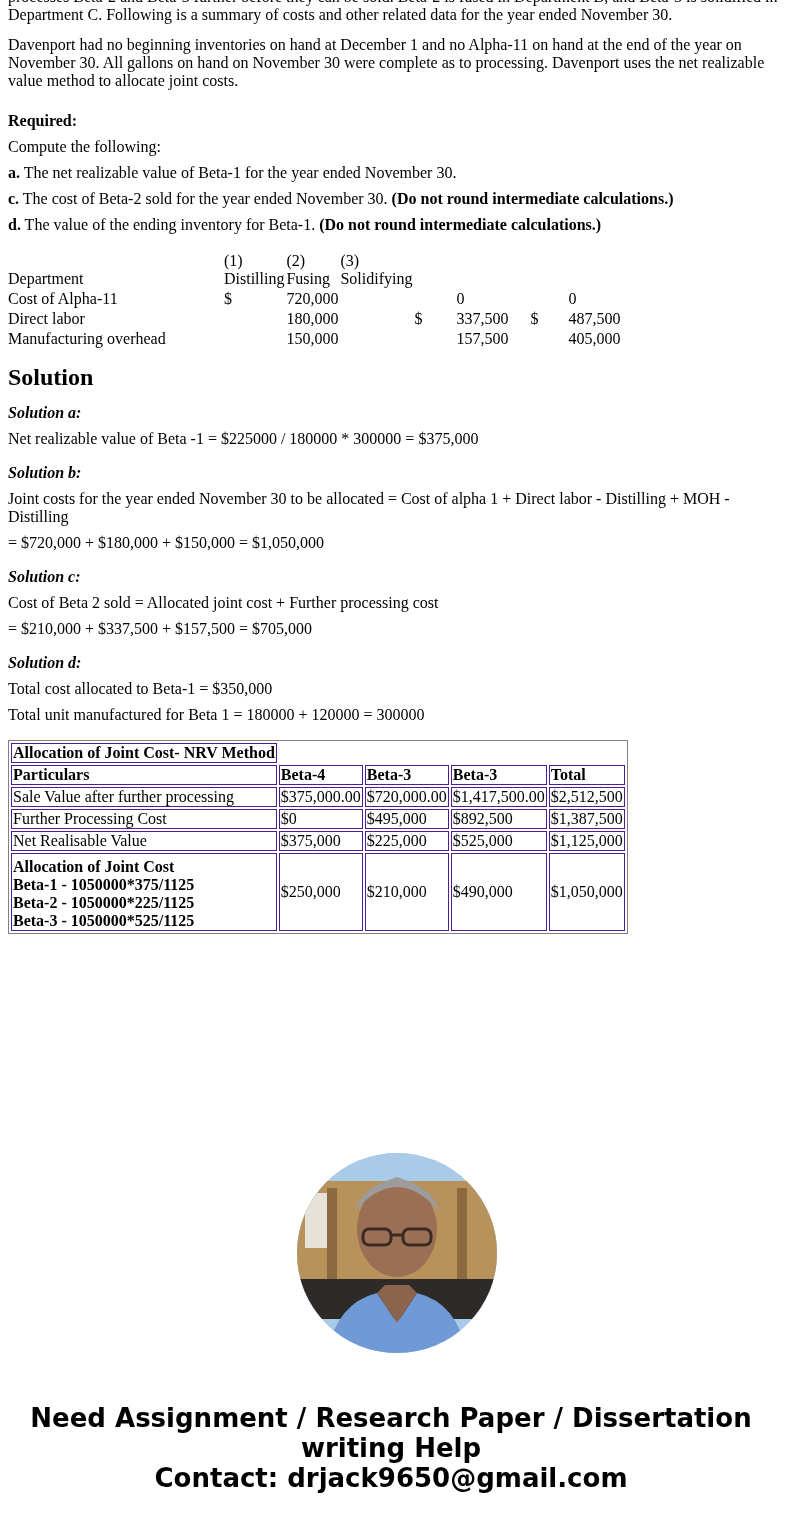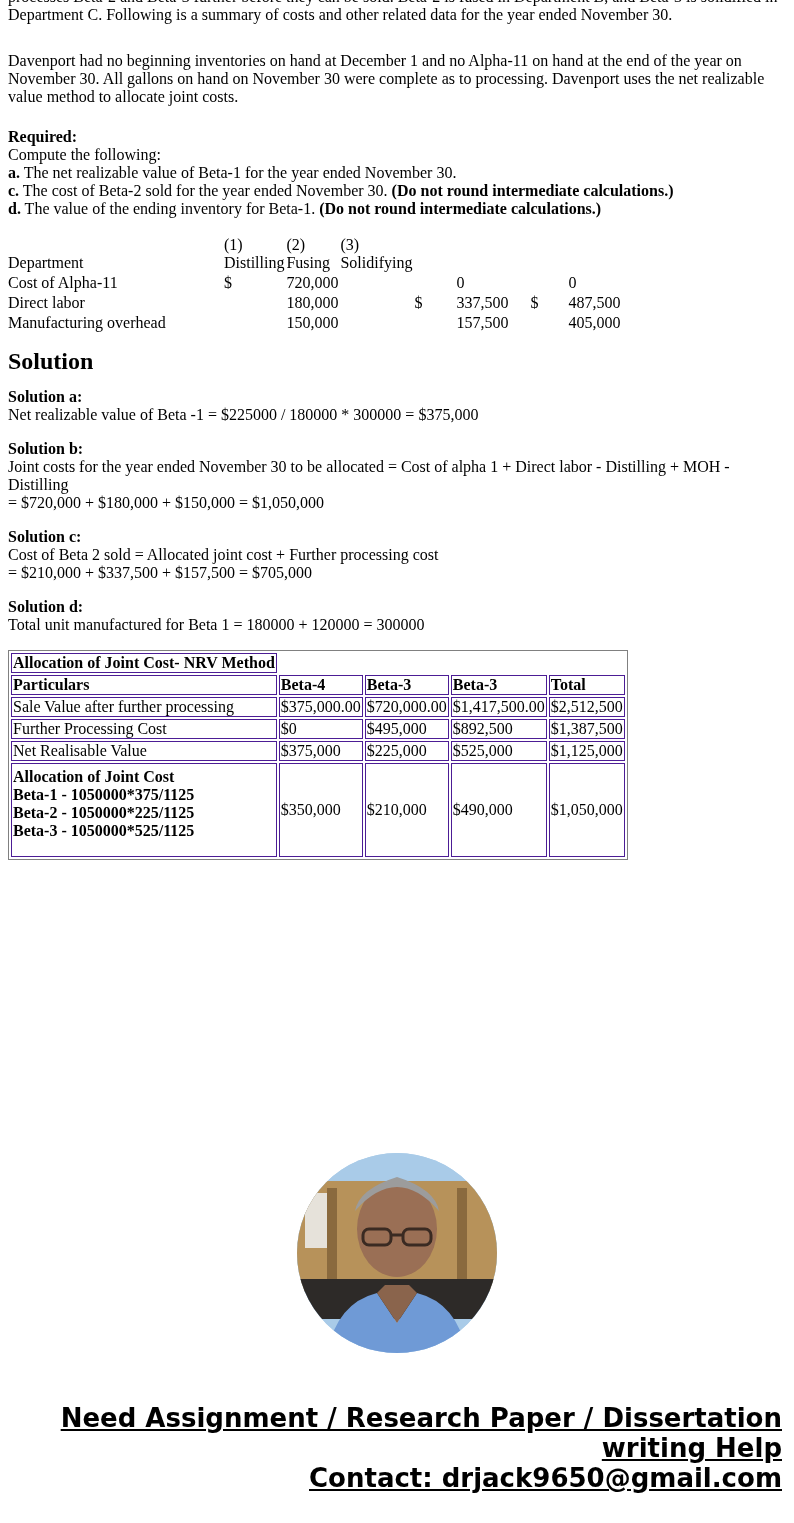"Davenport had no beginning inventories" .intro2 { margin-top: 28px -> 12px }
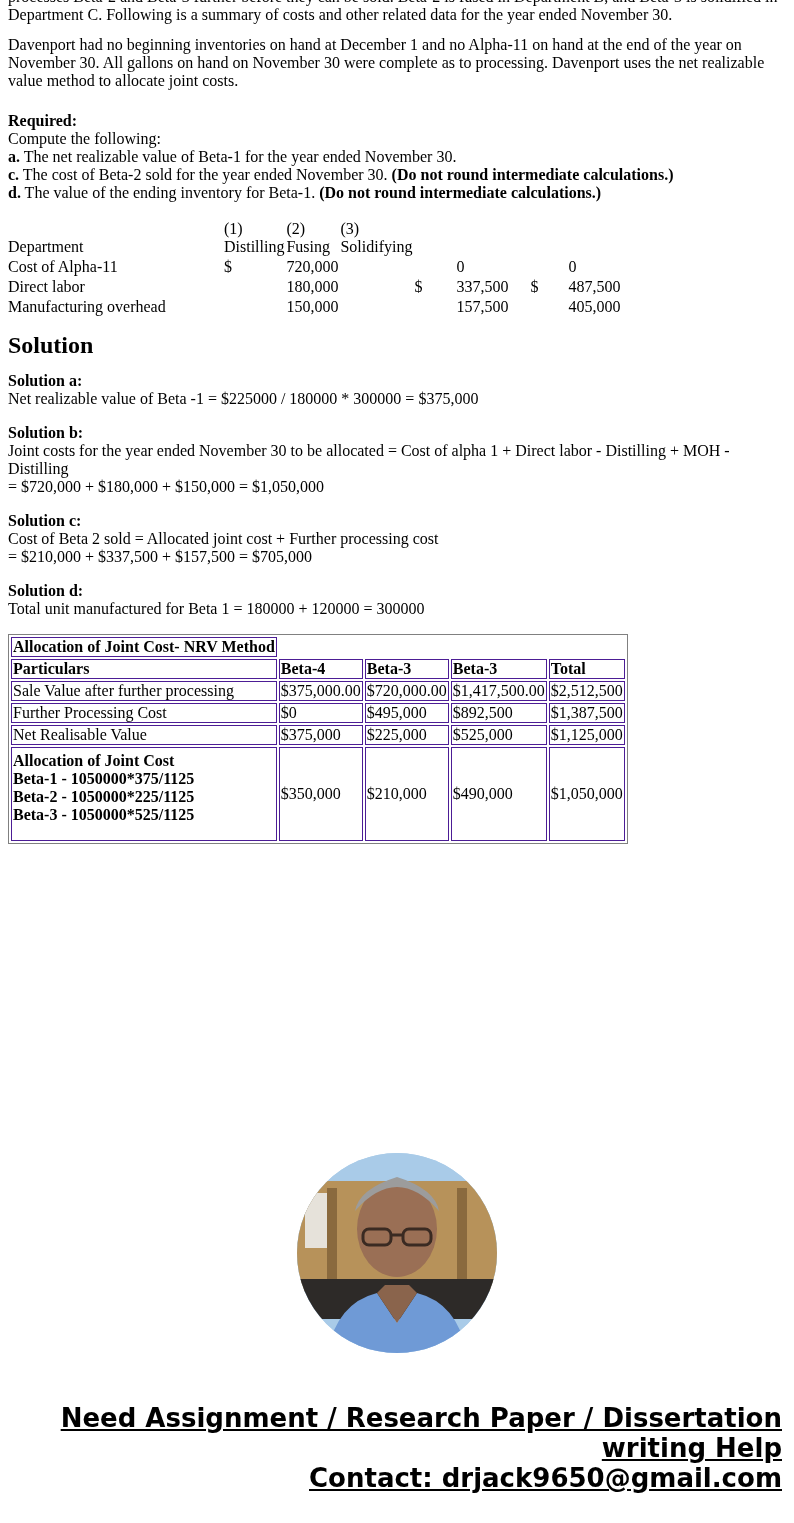"Compute the following:" .qline { margin-top: 0 -> 8px }
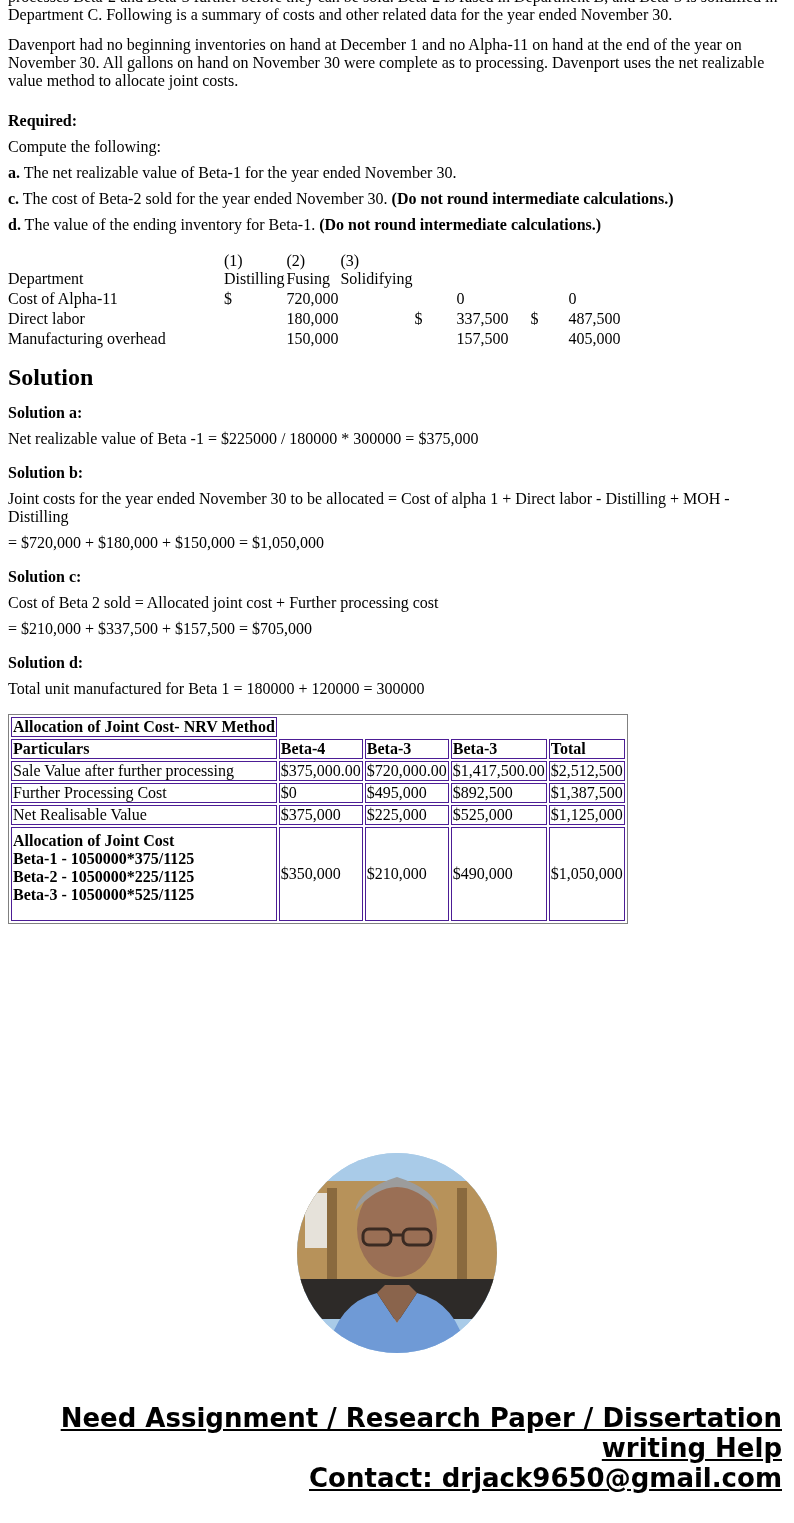"Solution a:" .shead { font-style: none -> italic }
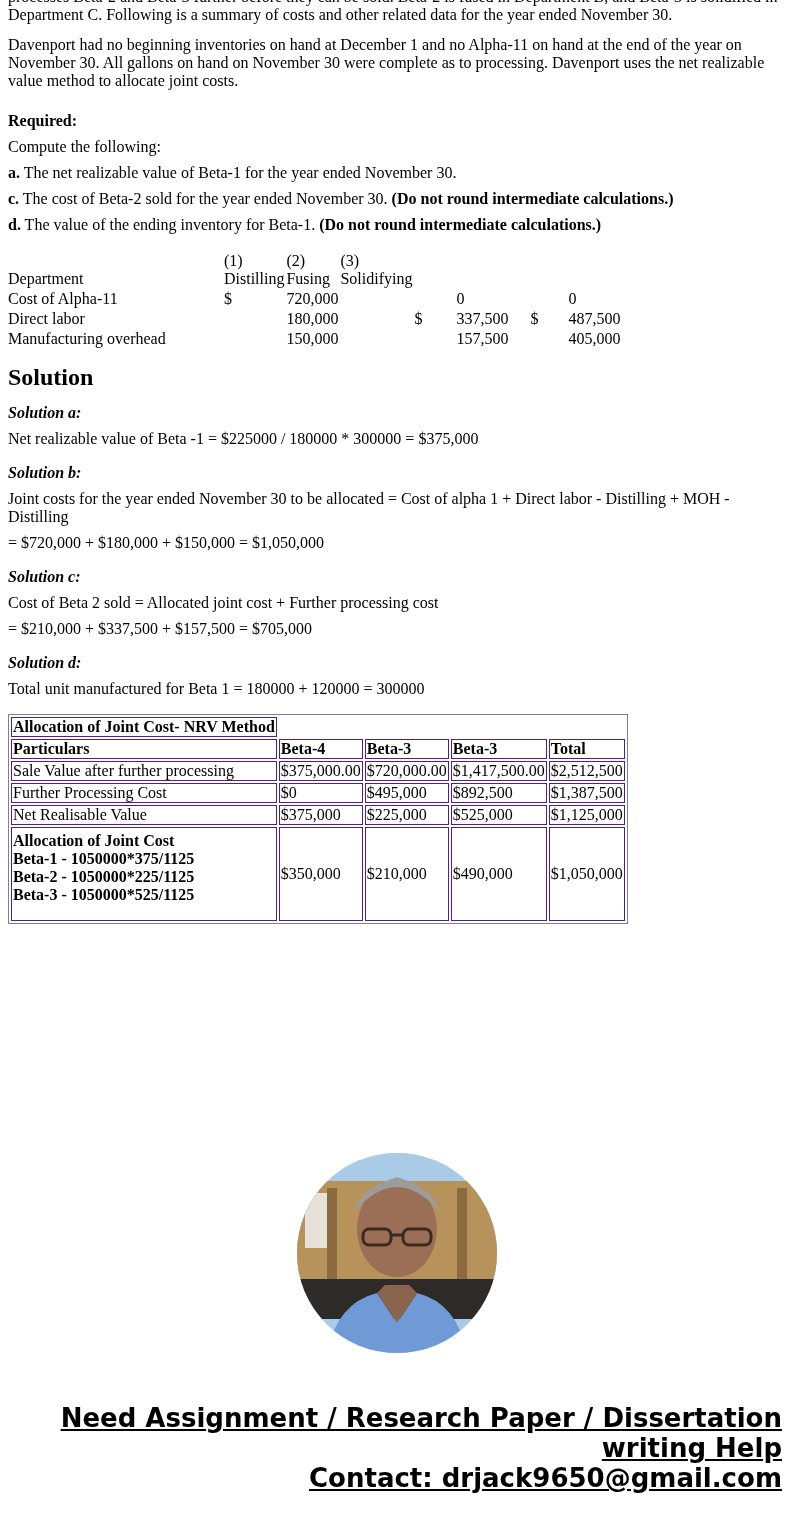"Total cost allocated to Beta-1" p.qline { html: none -> <p>Total cost allocated to Beta-1 = $350,000</p> }
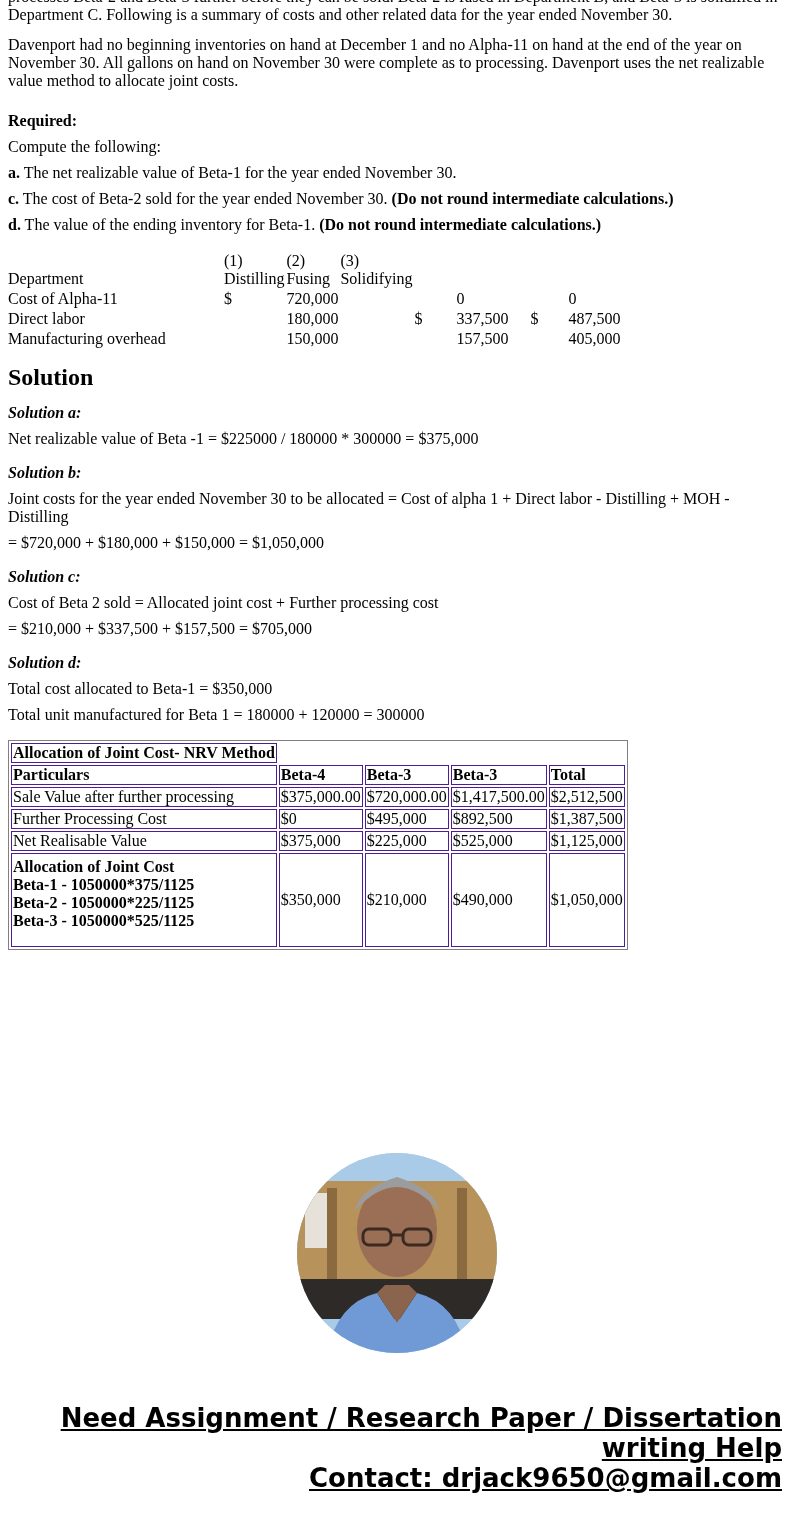"Allocation of Joint Cost" td.hd { padding-bottom: 16px -> 0 }
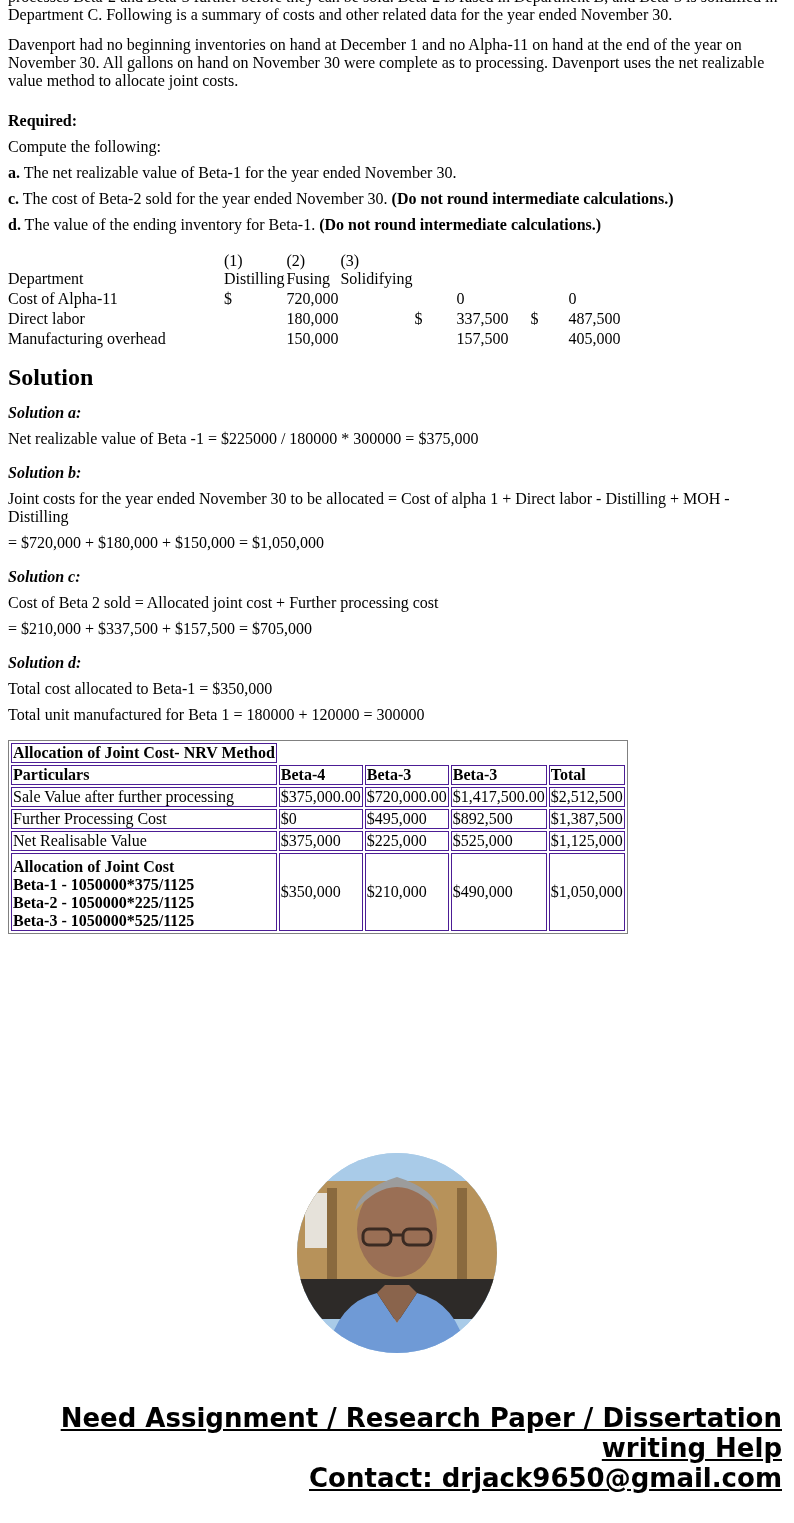"$350,000" td { text: $350,000 -> $250,000 }
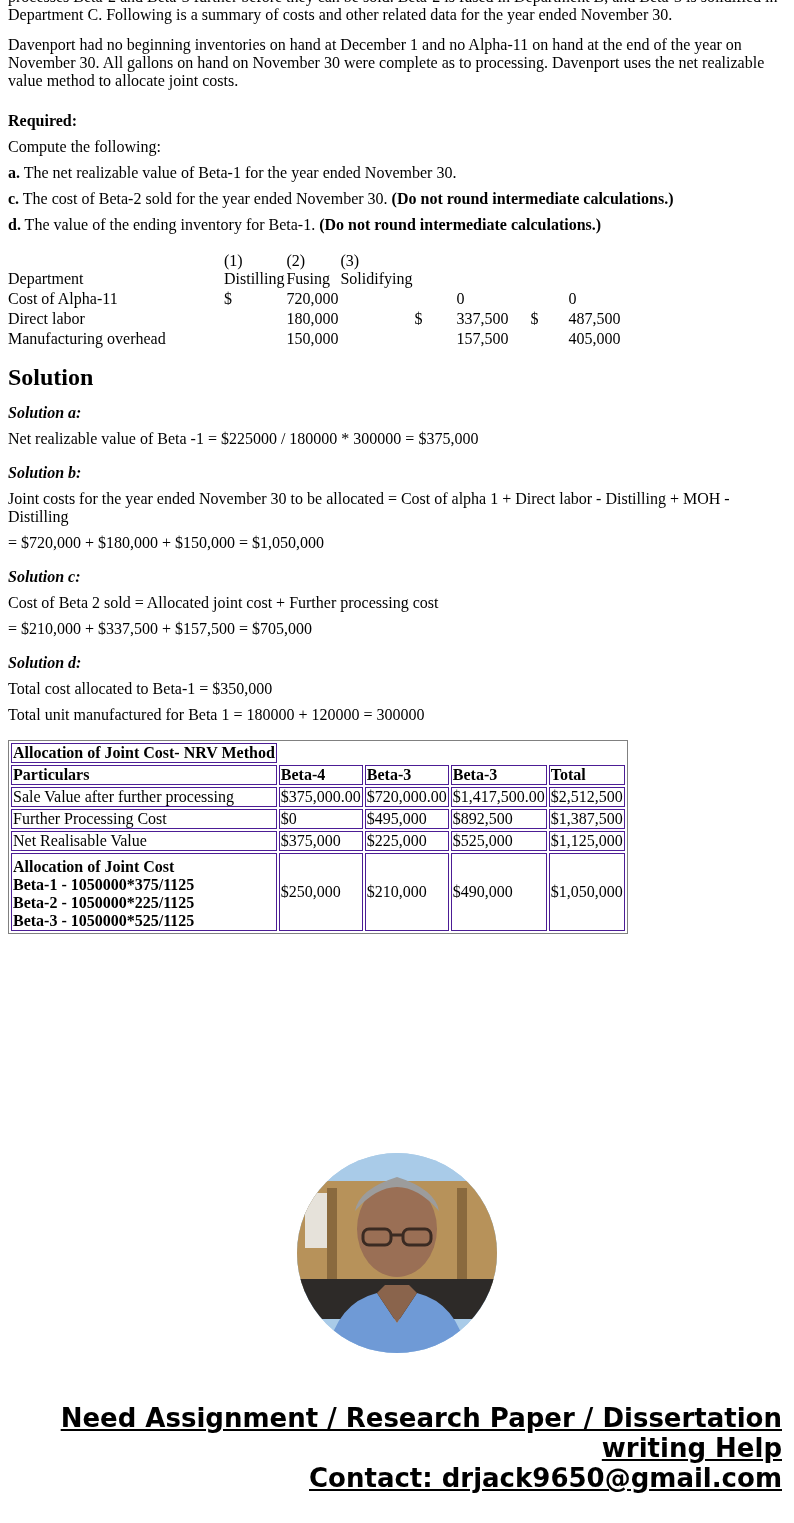"Need Assignment / Research Paper" .promo { text-align: right -> center; text-decoration: underline -> none }
